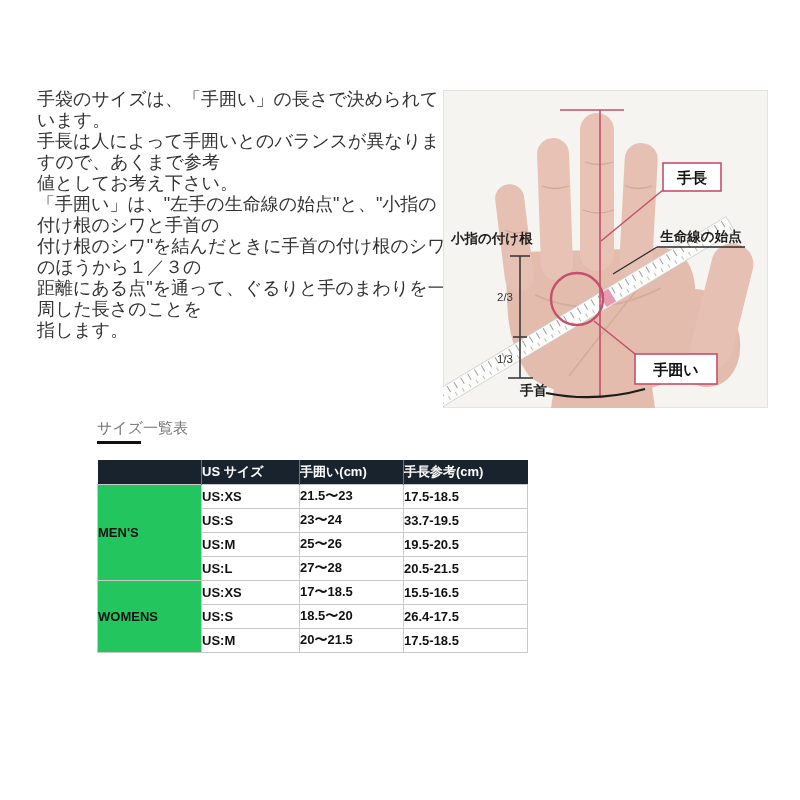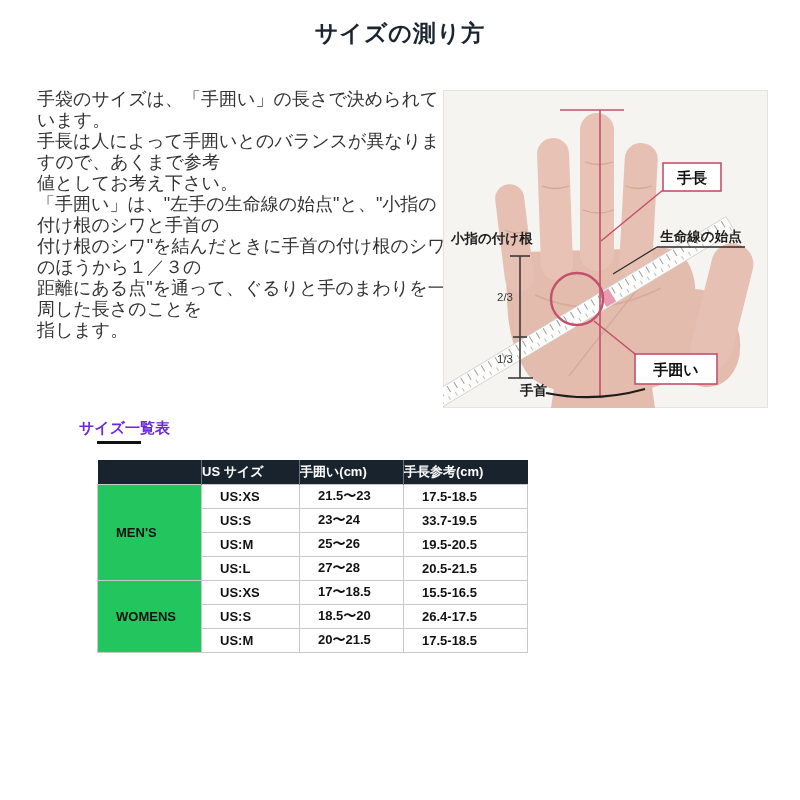"サイズの測り方" h1.page-title { html: <h1>サイズの測り方</h1> -> none }
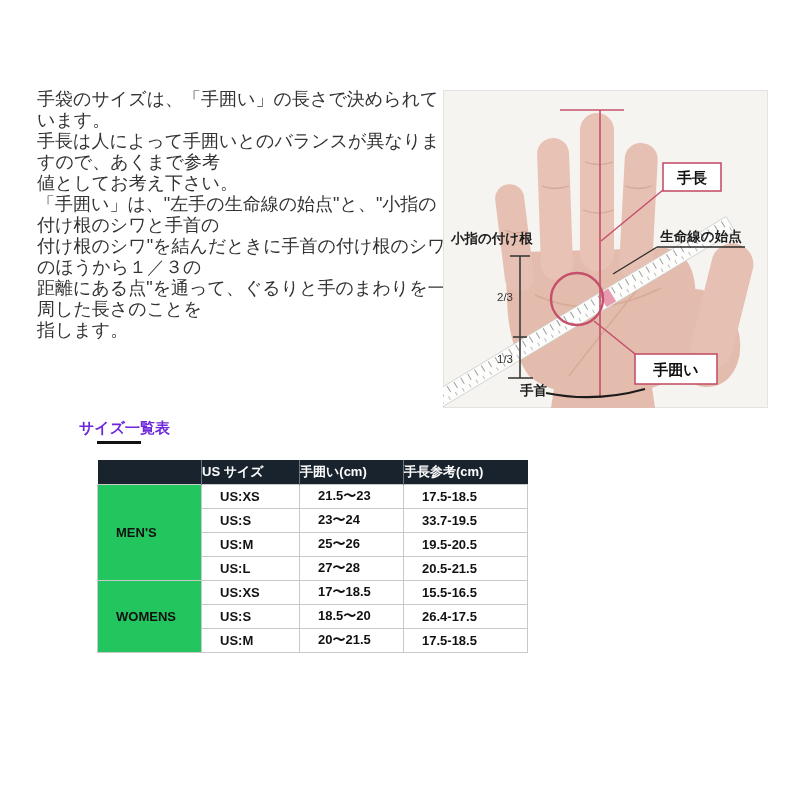"サイズ一覧表" .section-heading { color: #6d28d9 -> #737373; font-weight: bold -> normal; left: 79px -> 97px }
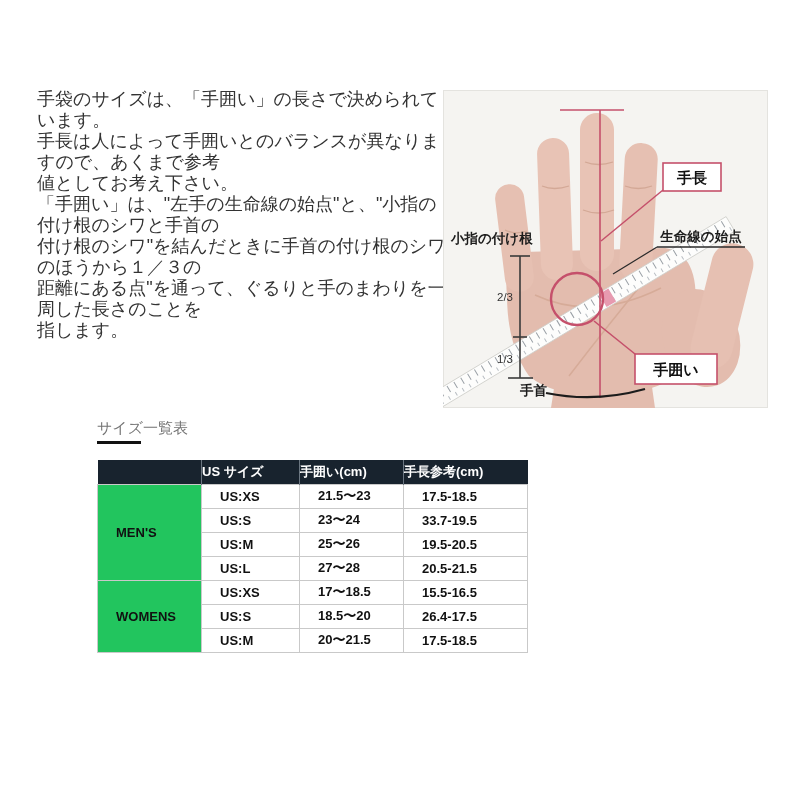"US:XS" .size-table td { padding-left: 18px -> none }
